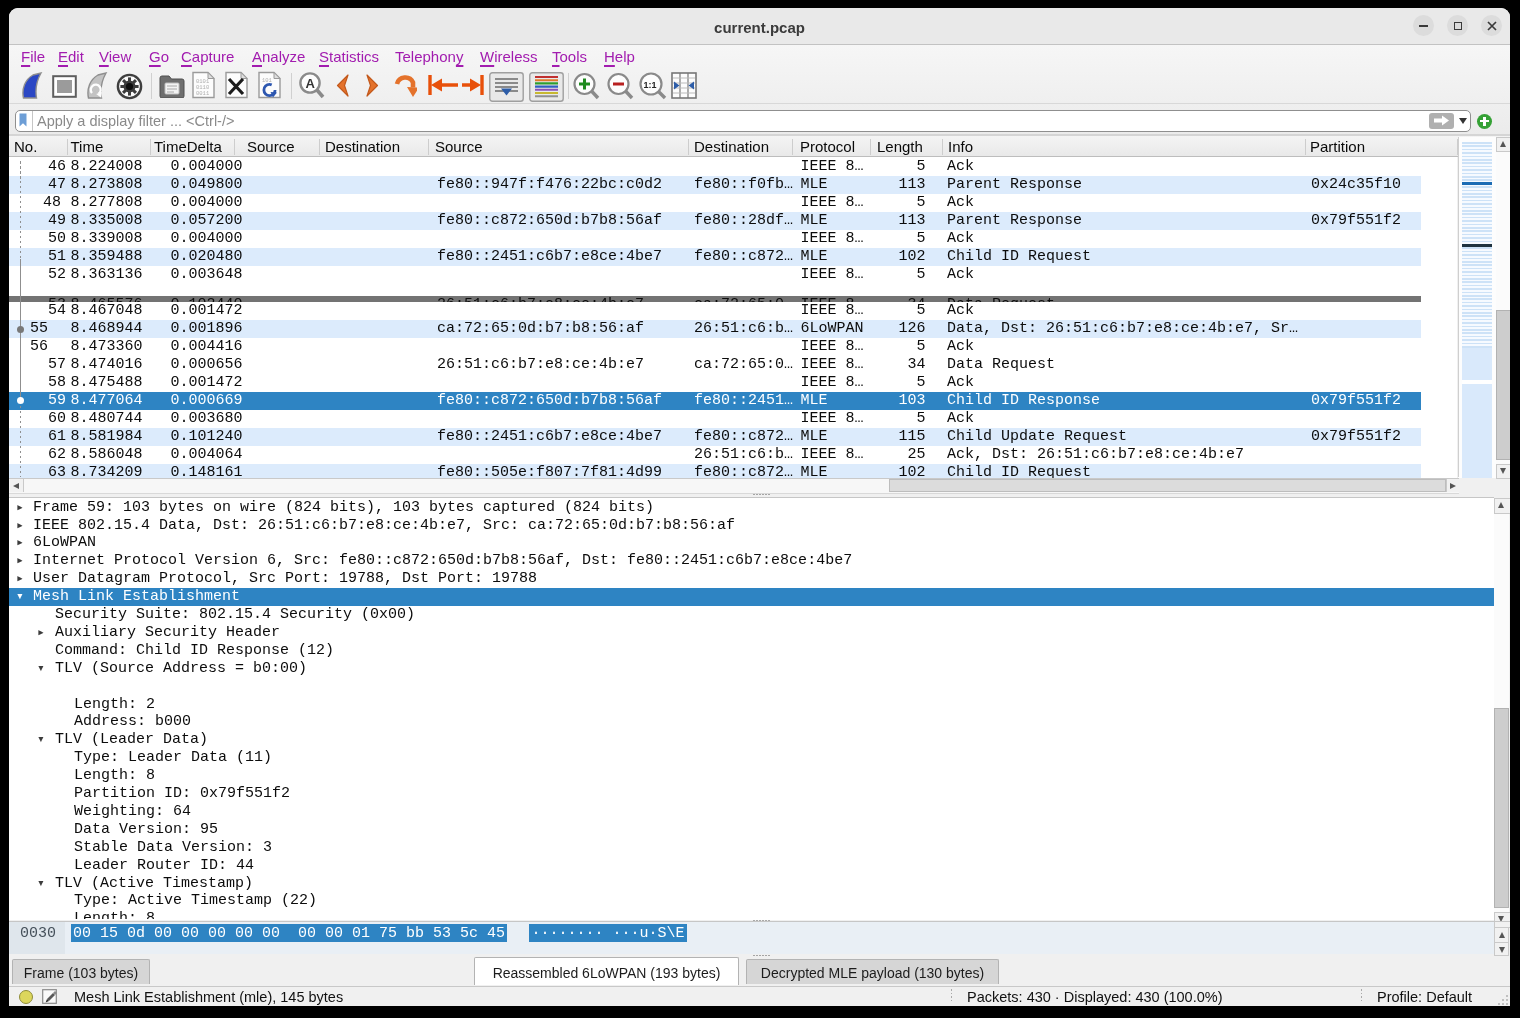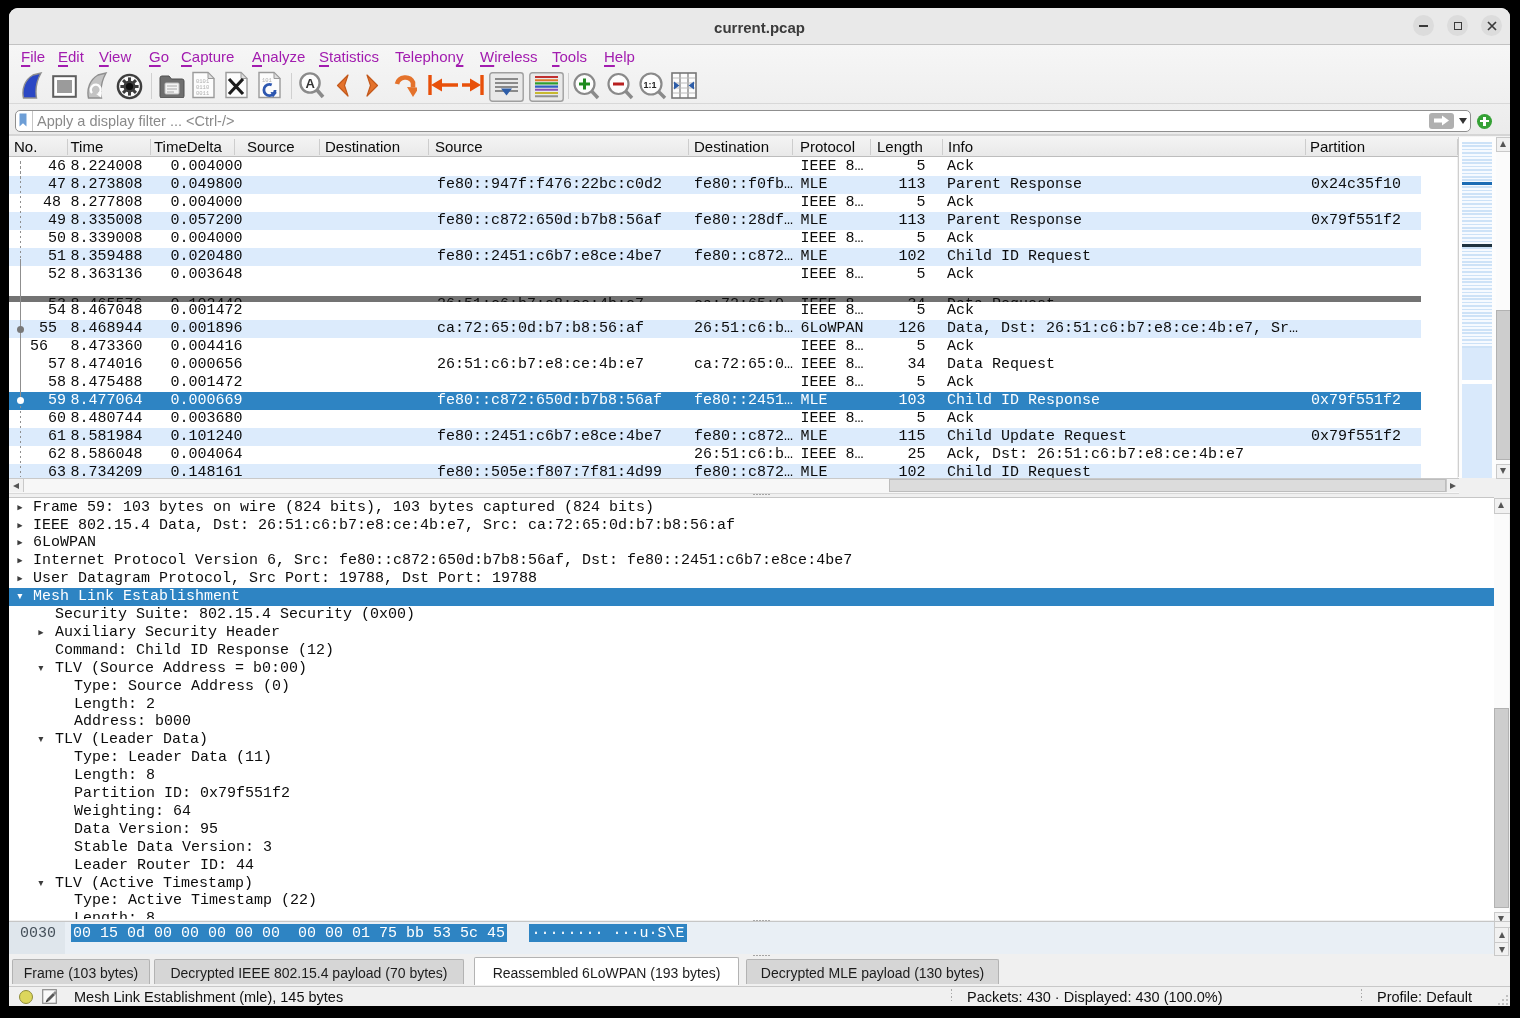"55" i.c { text-align: center -> left }
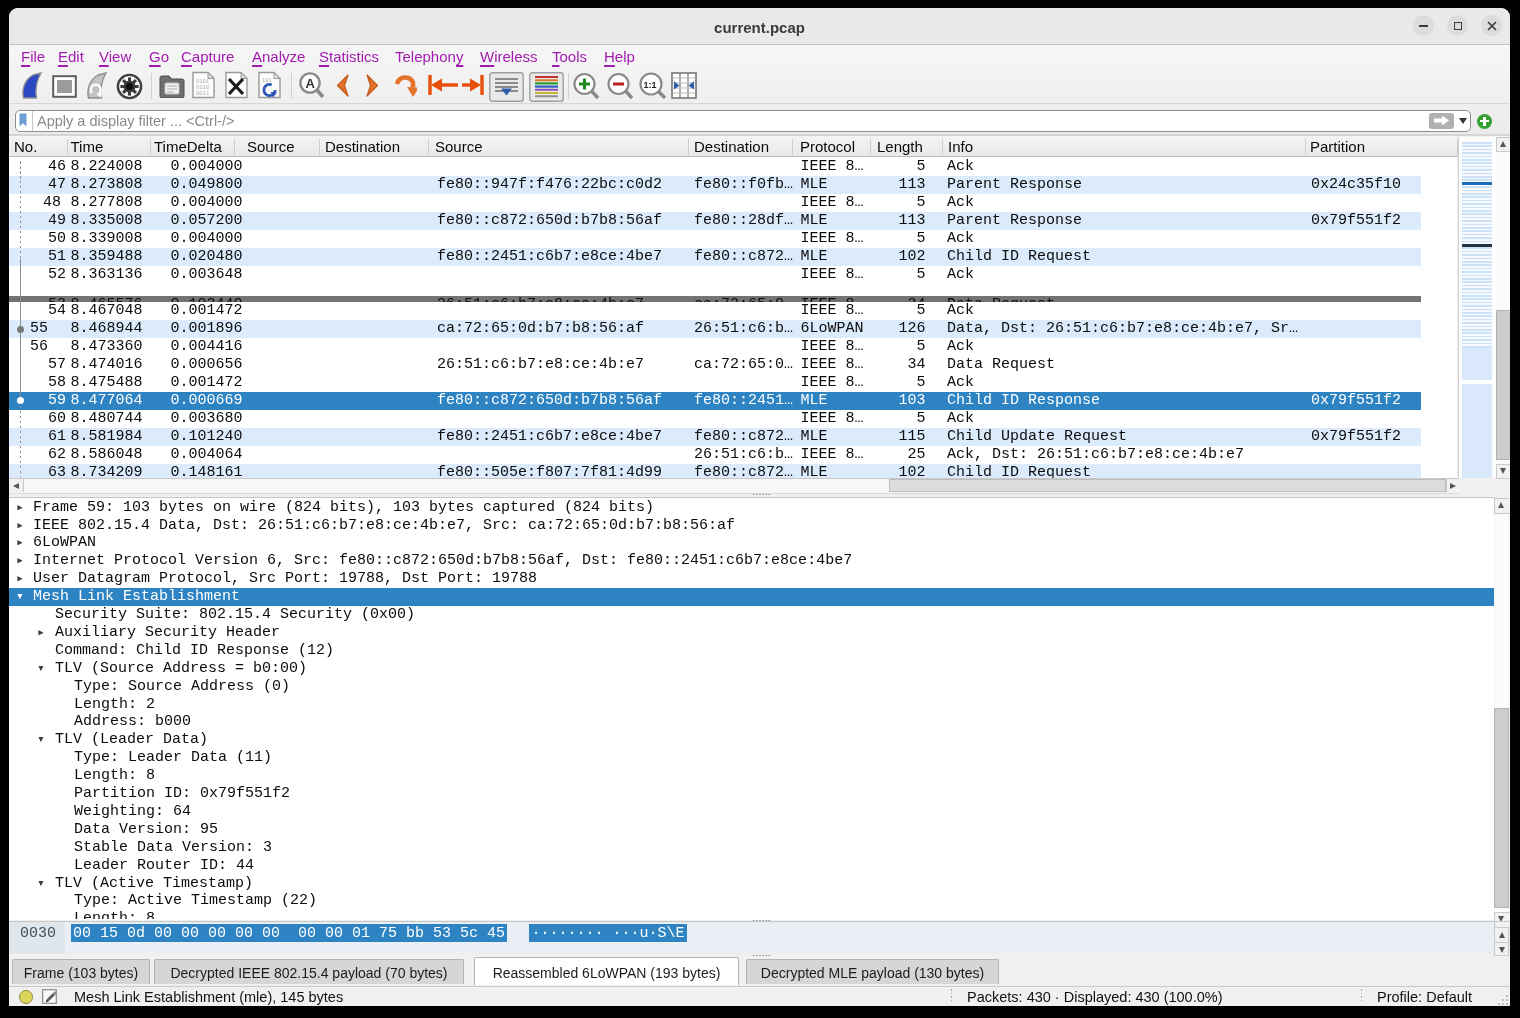"Type: Source Address (0)" div.dr { html: <div> <i>Type: Source Address (0)</i> </div> -> none }
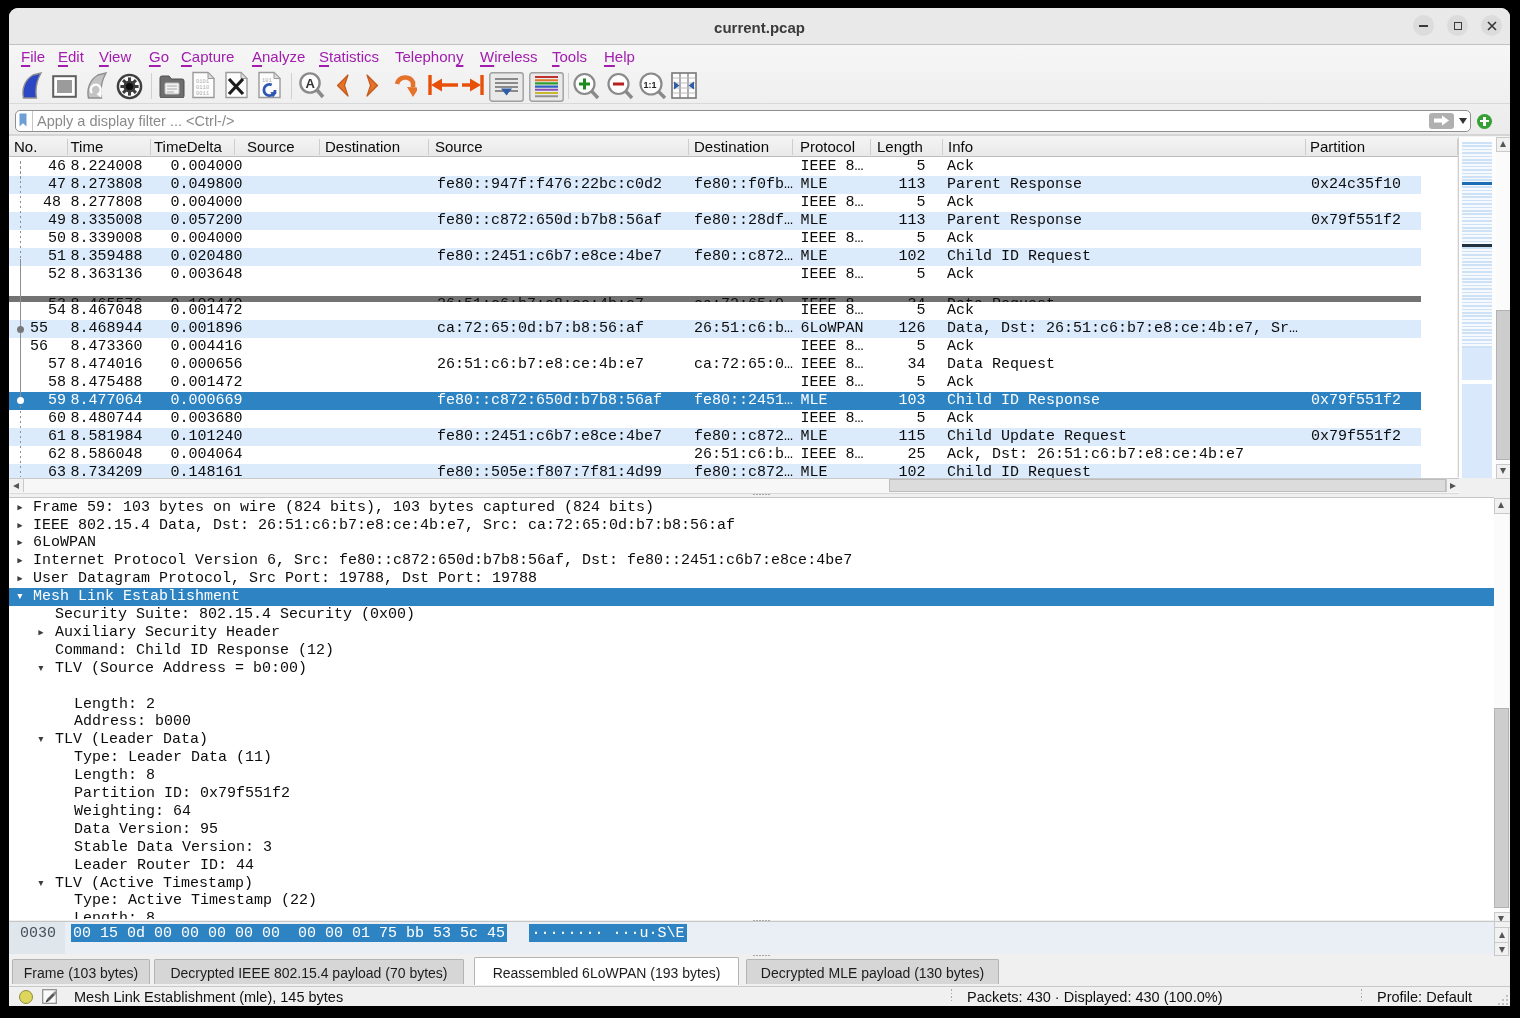"Decrypted IEEE 802.15.4 payload (70" div.tab { html: <div>Decrypted IEEE 802.15.4 payload (70 bytes)</div> -> none }
